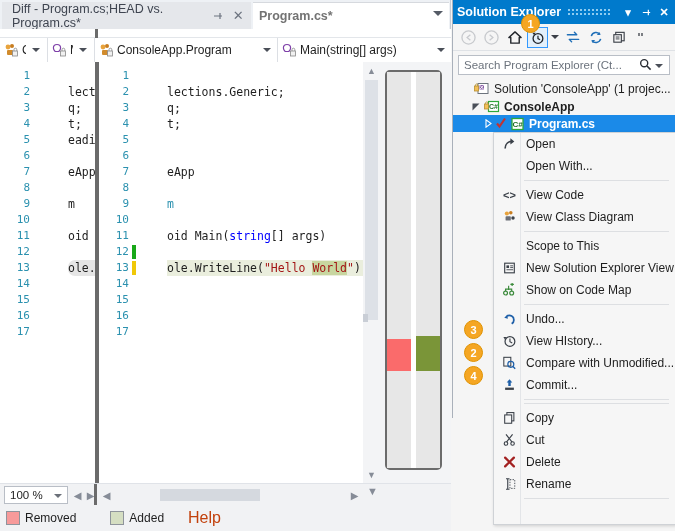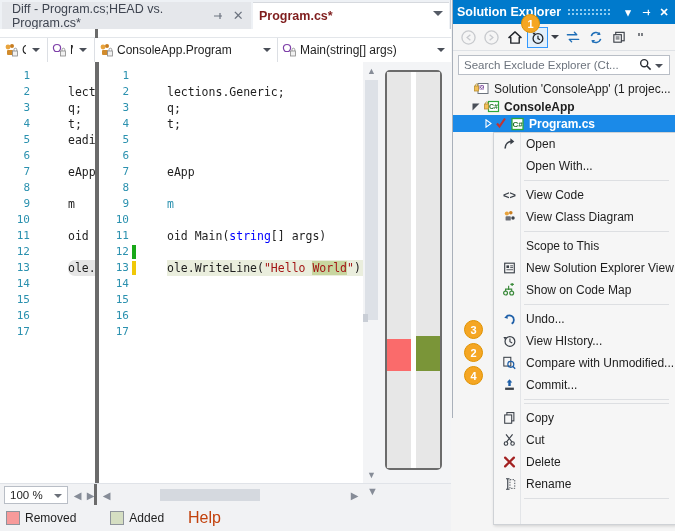"Program.cs*" #tab-prog { color: #7f1d1d -> #737373 }
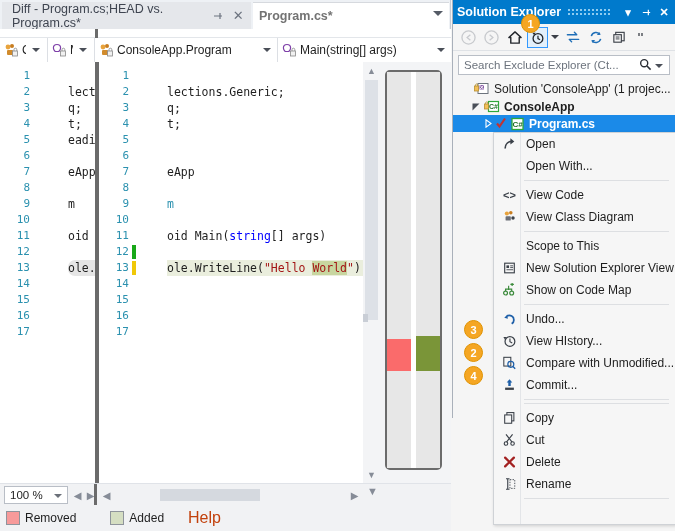"Search Exclude Explorer (Ct..." span { text: Exclude -> Program }
